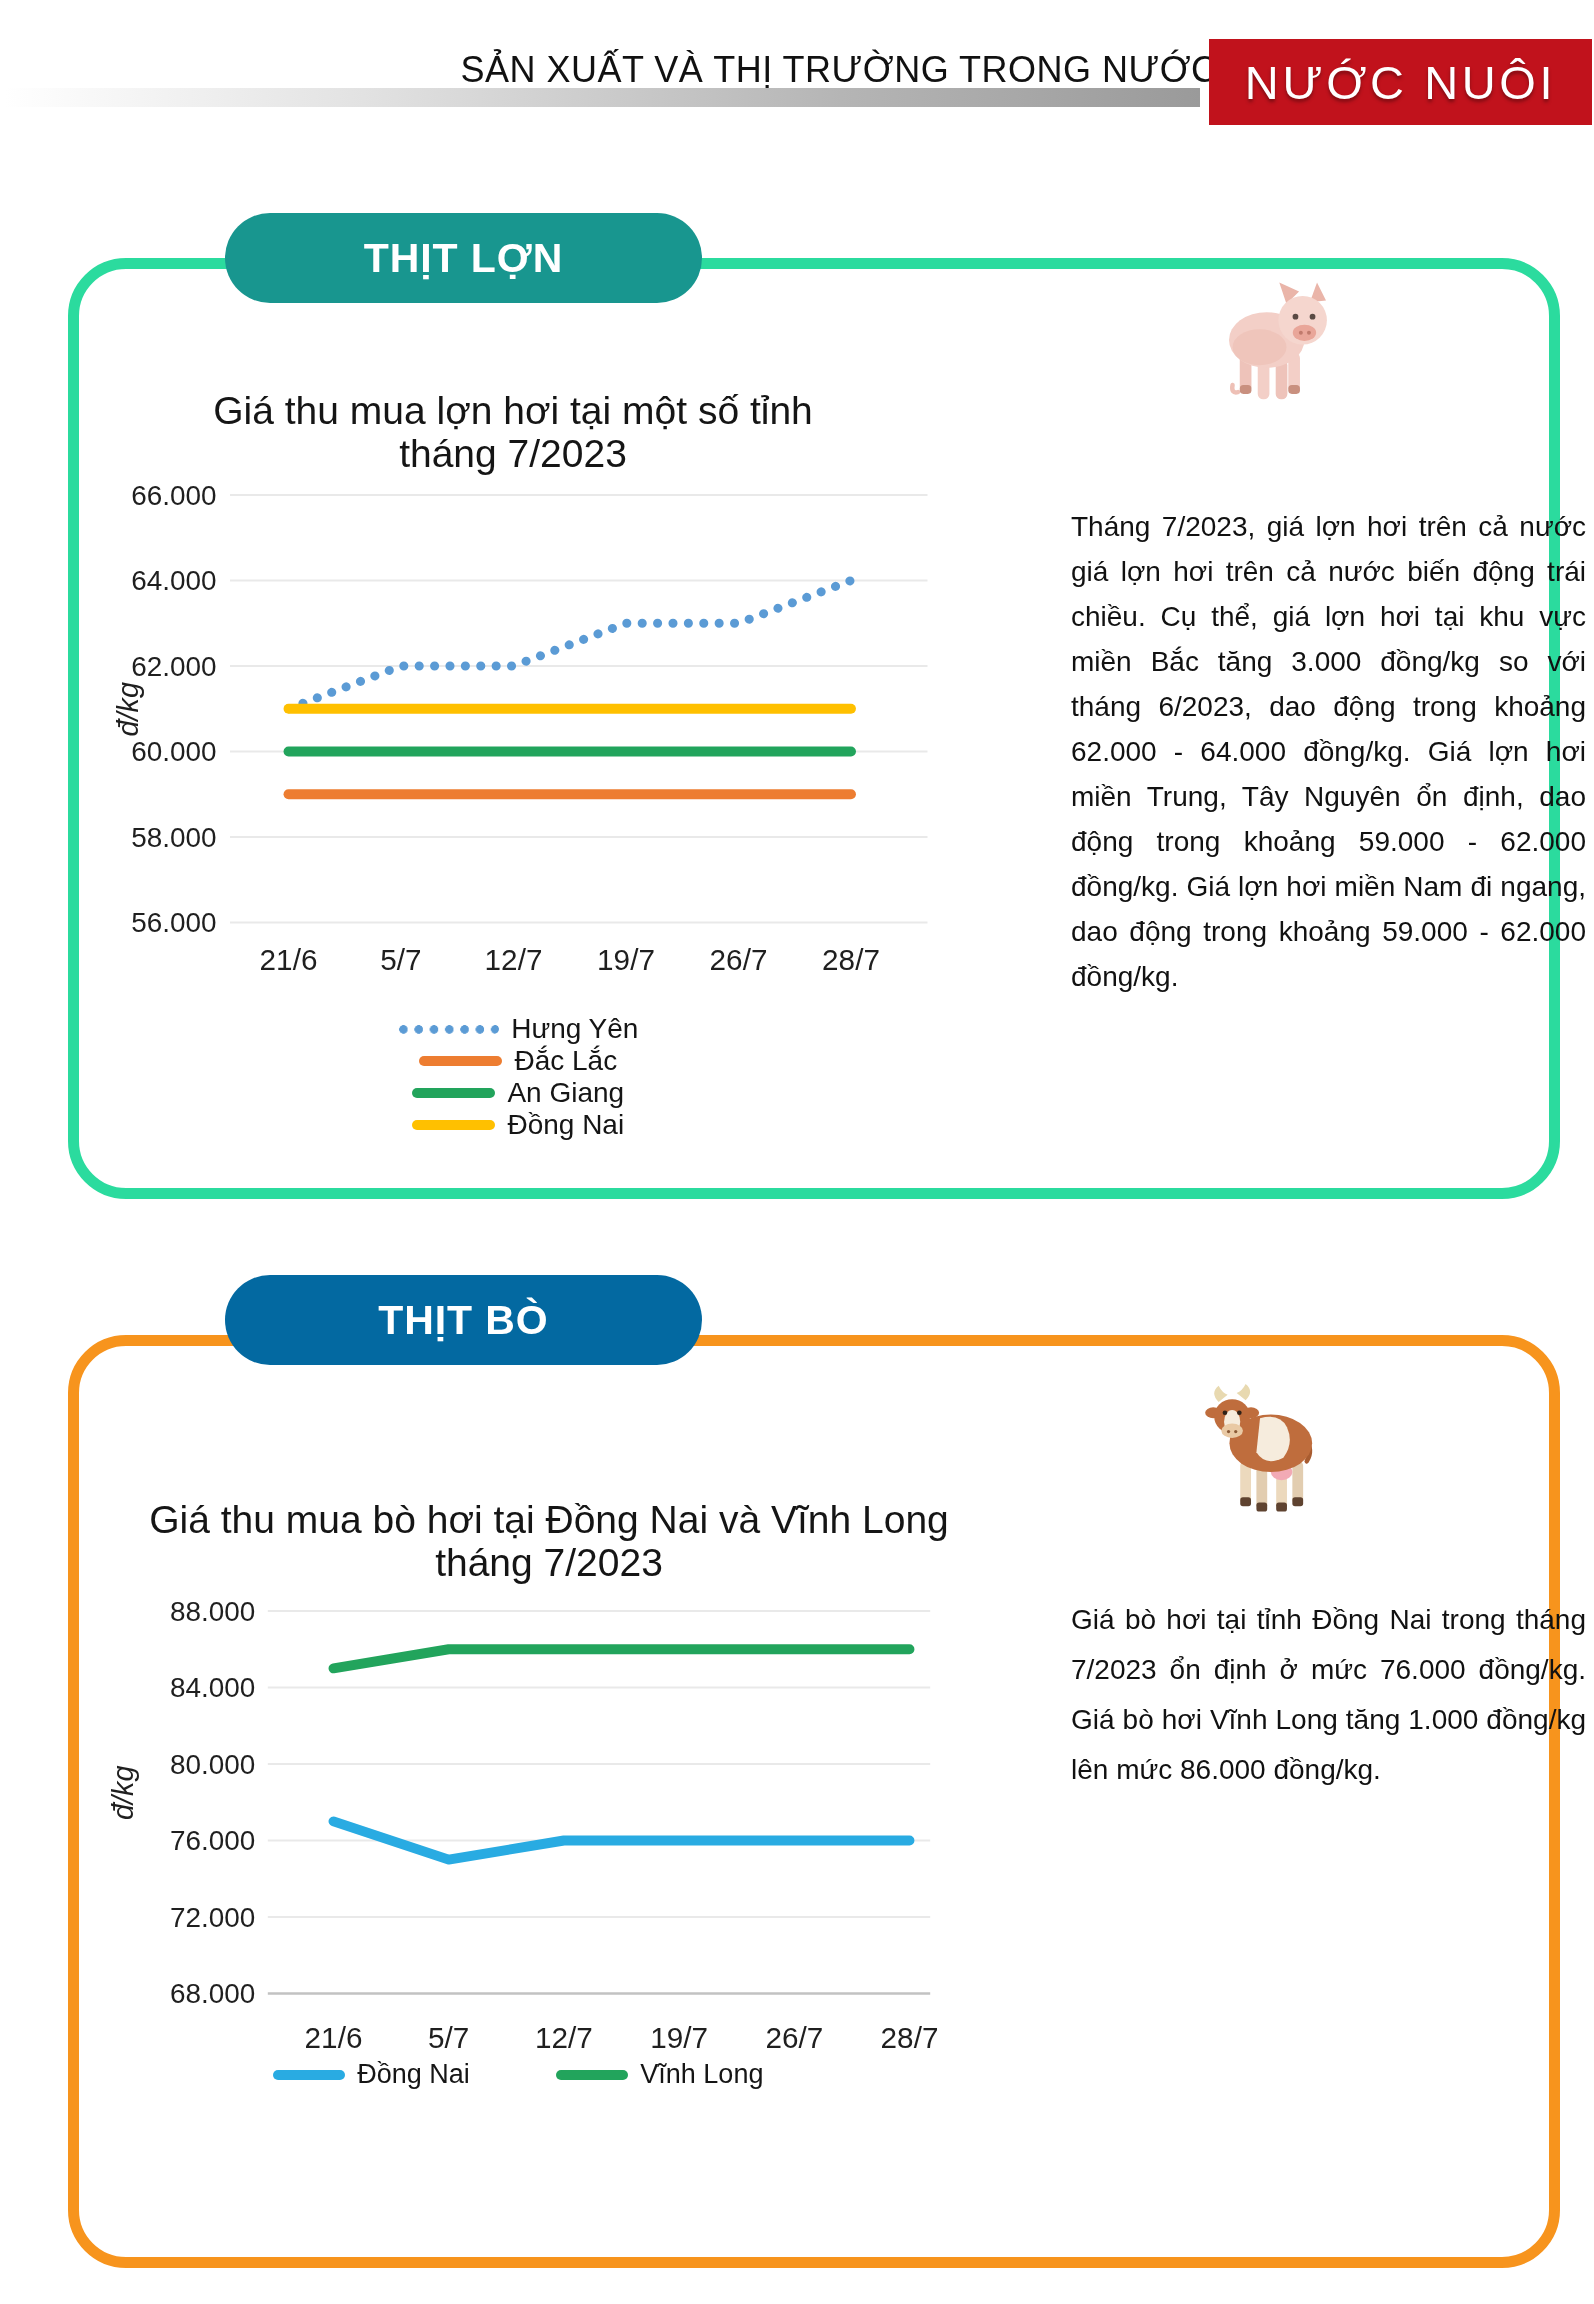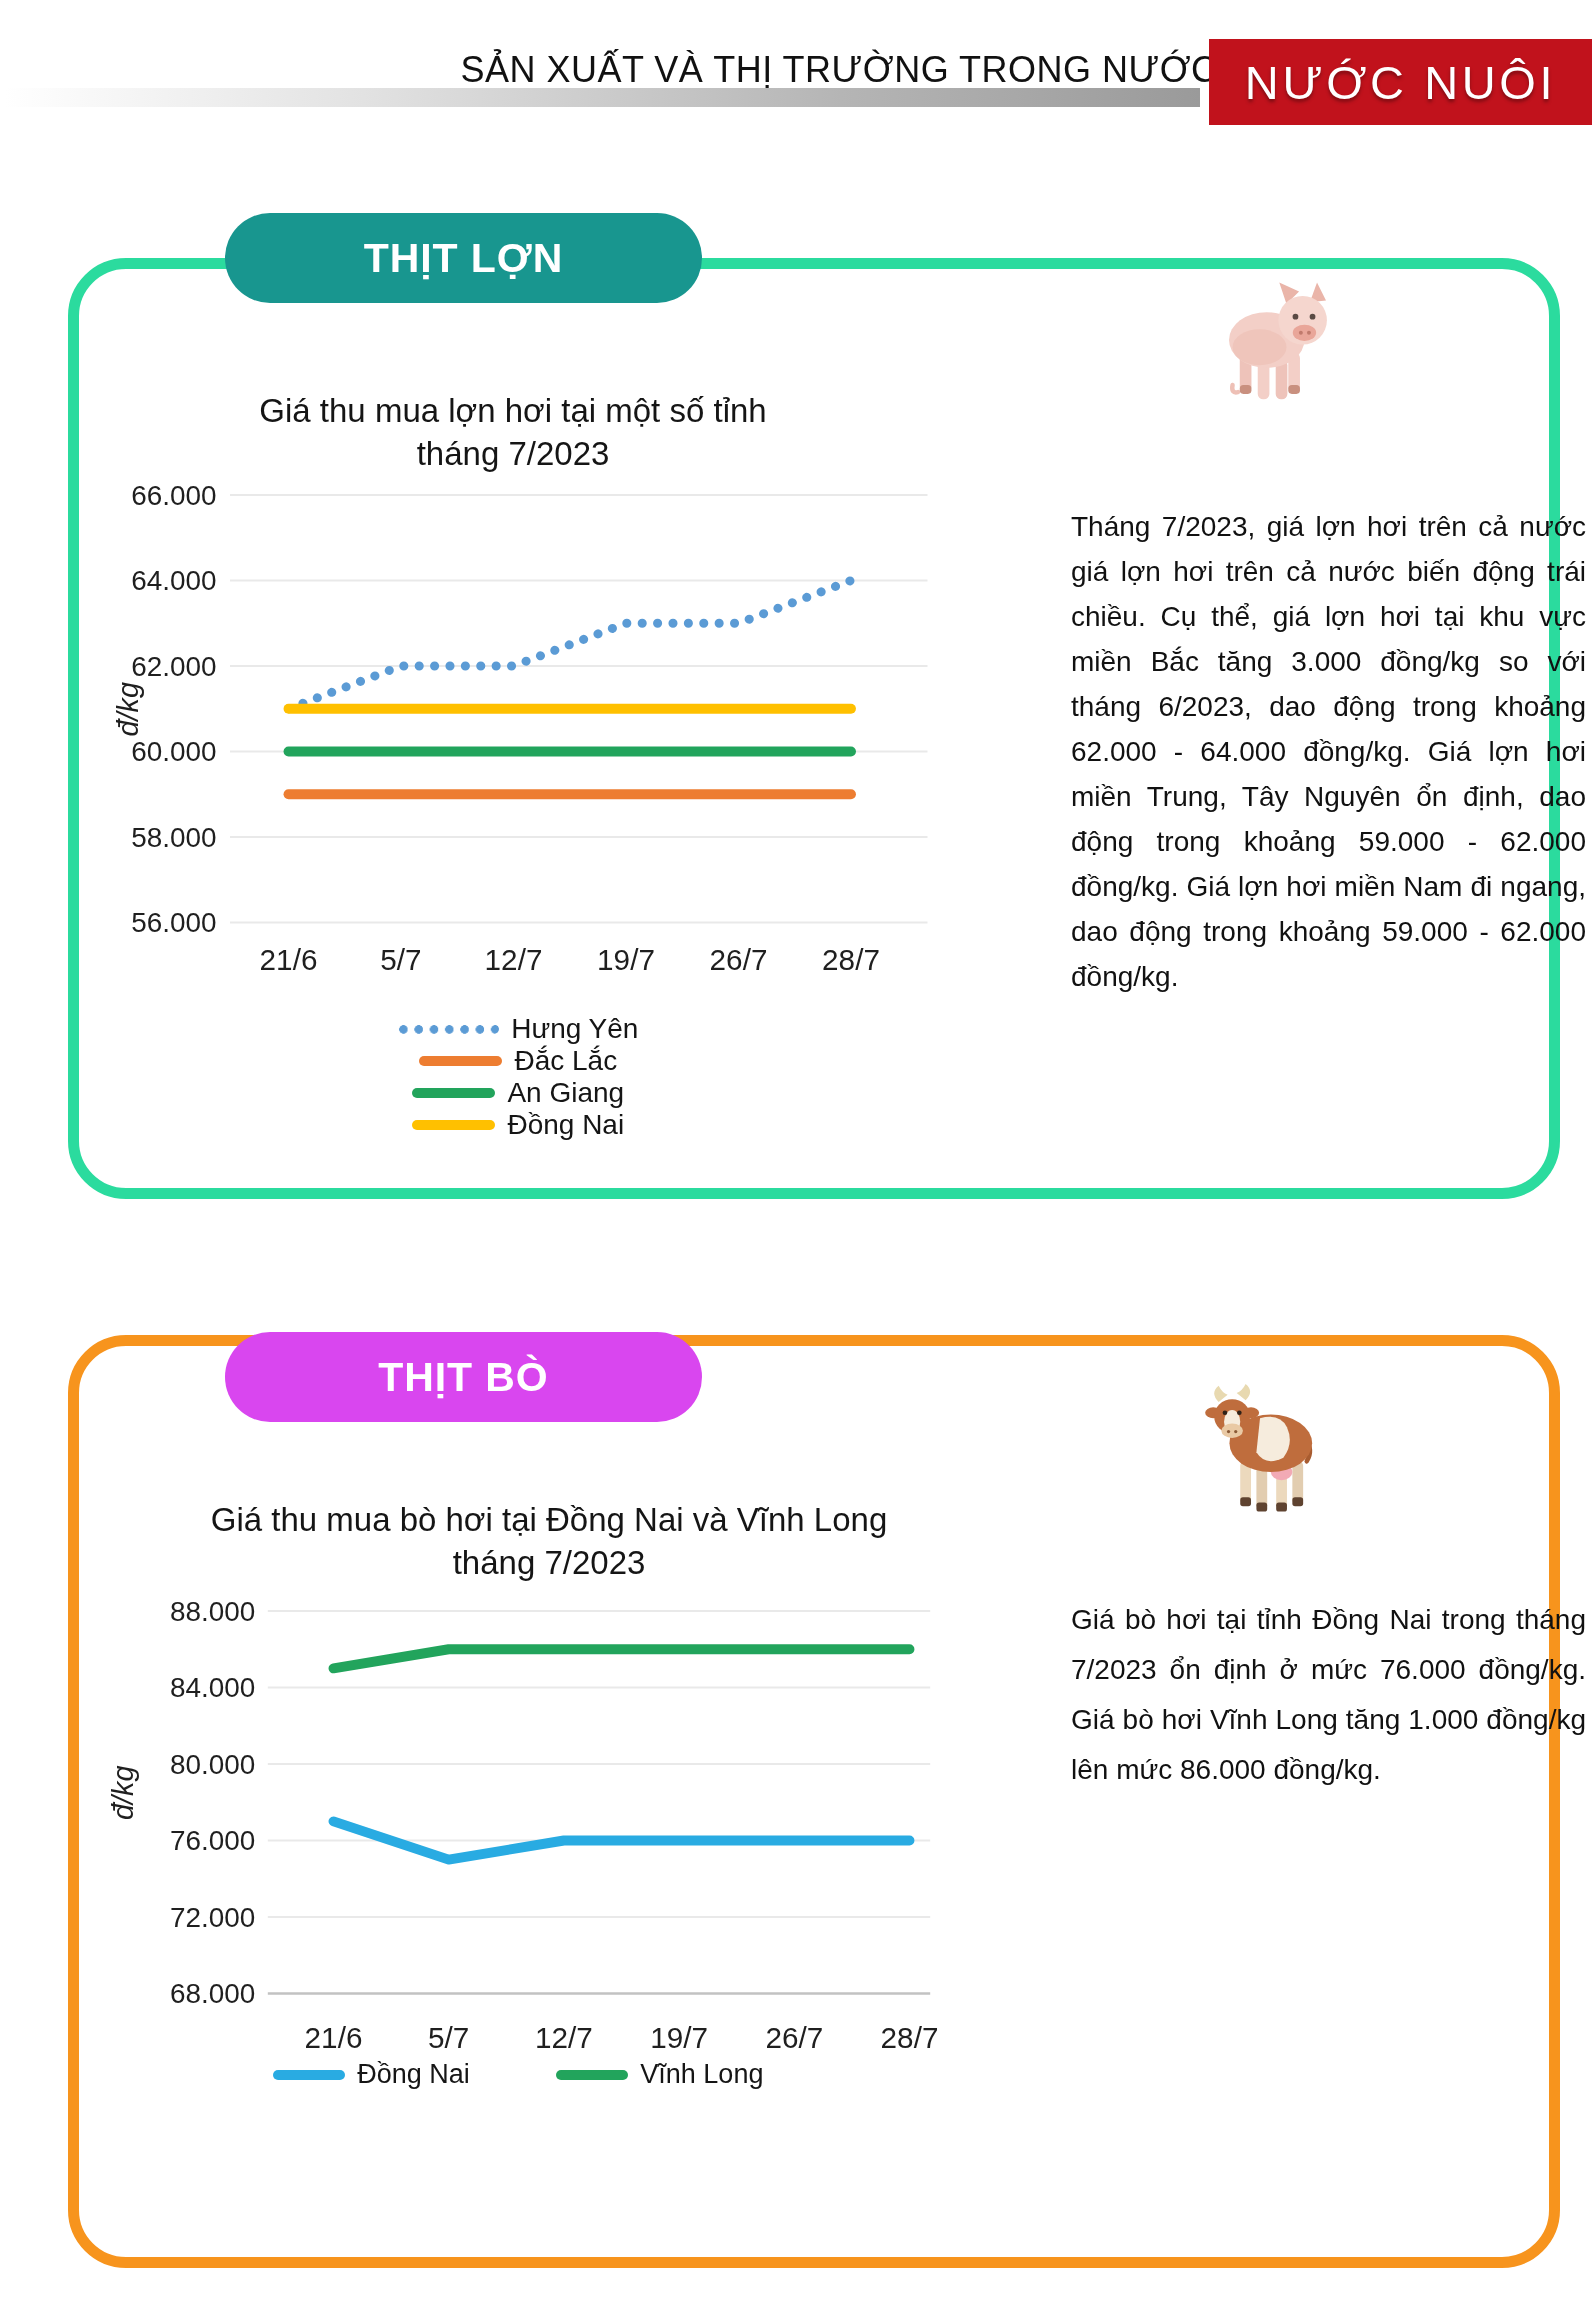"Giá thu mua lợn hơi" .chart-title { font-size: 33px -> 39px }
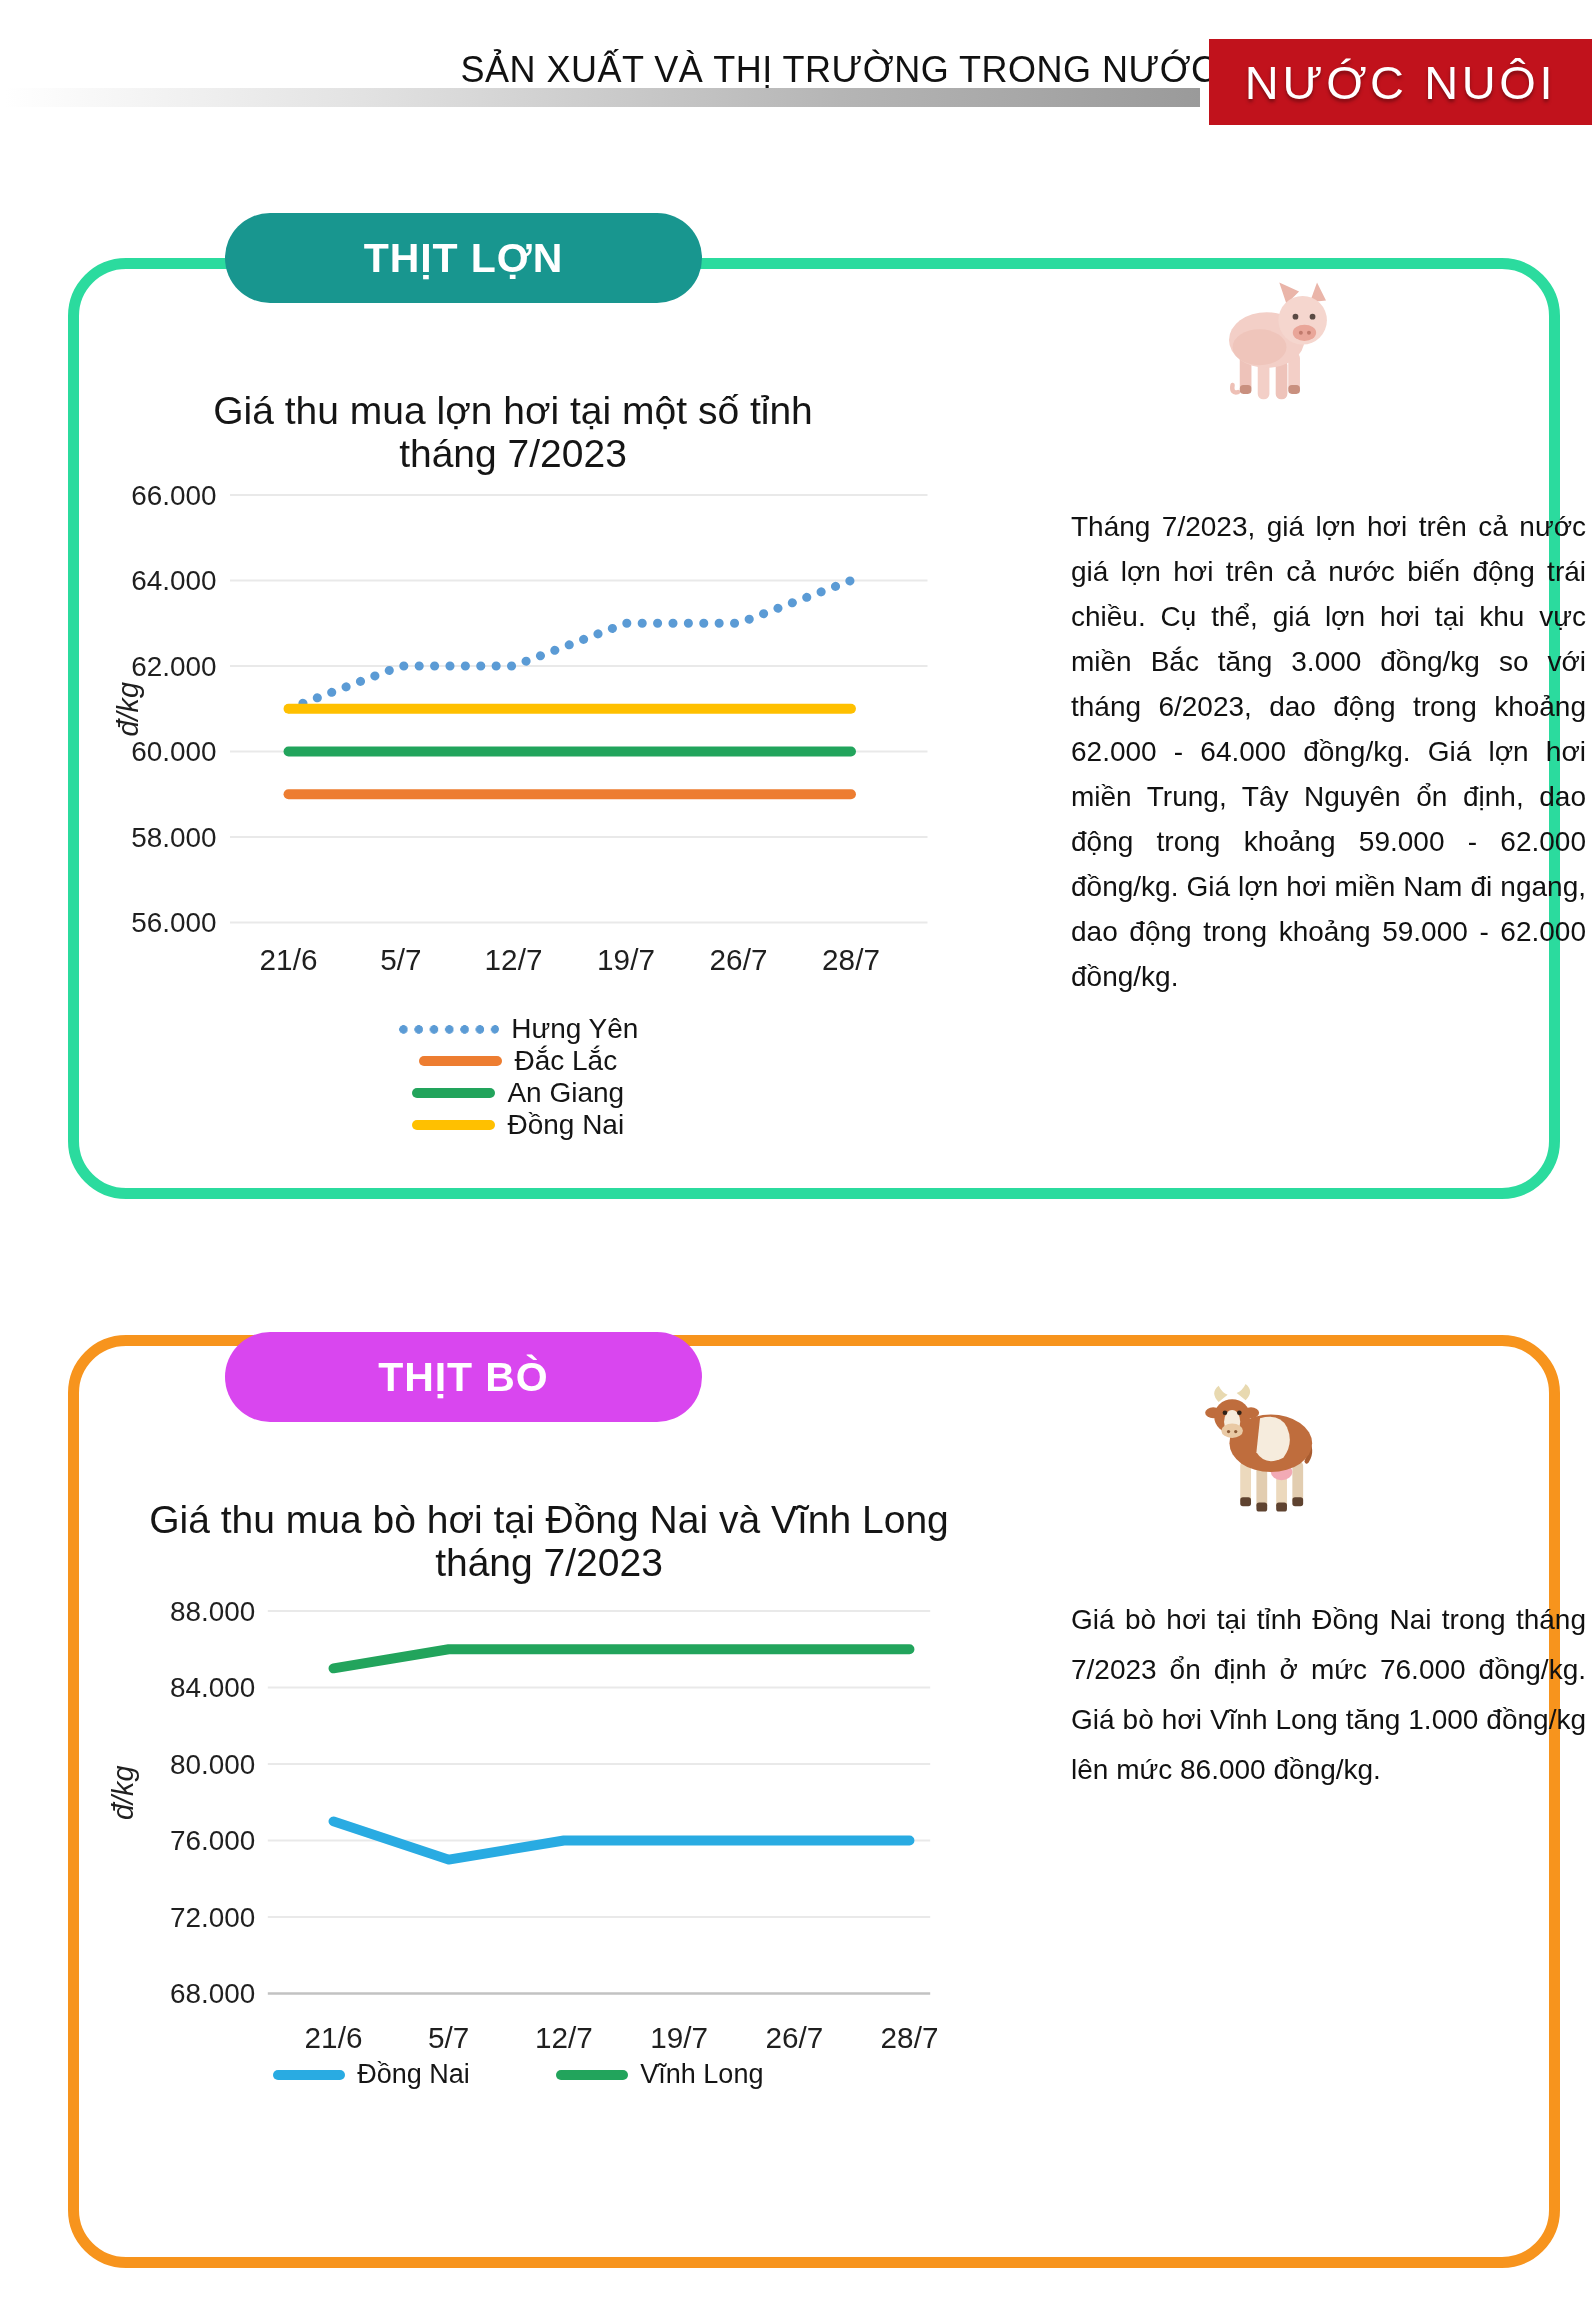"THỊT BÒ" .beef-badge { background: #d946ef -> #0369a1; top: 1332px -> 1275px }
